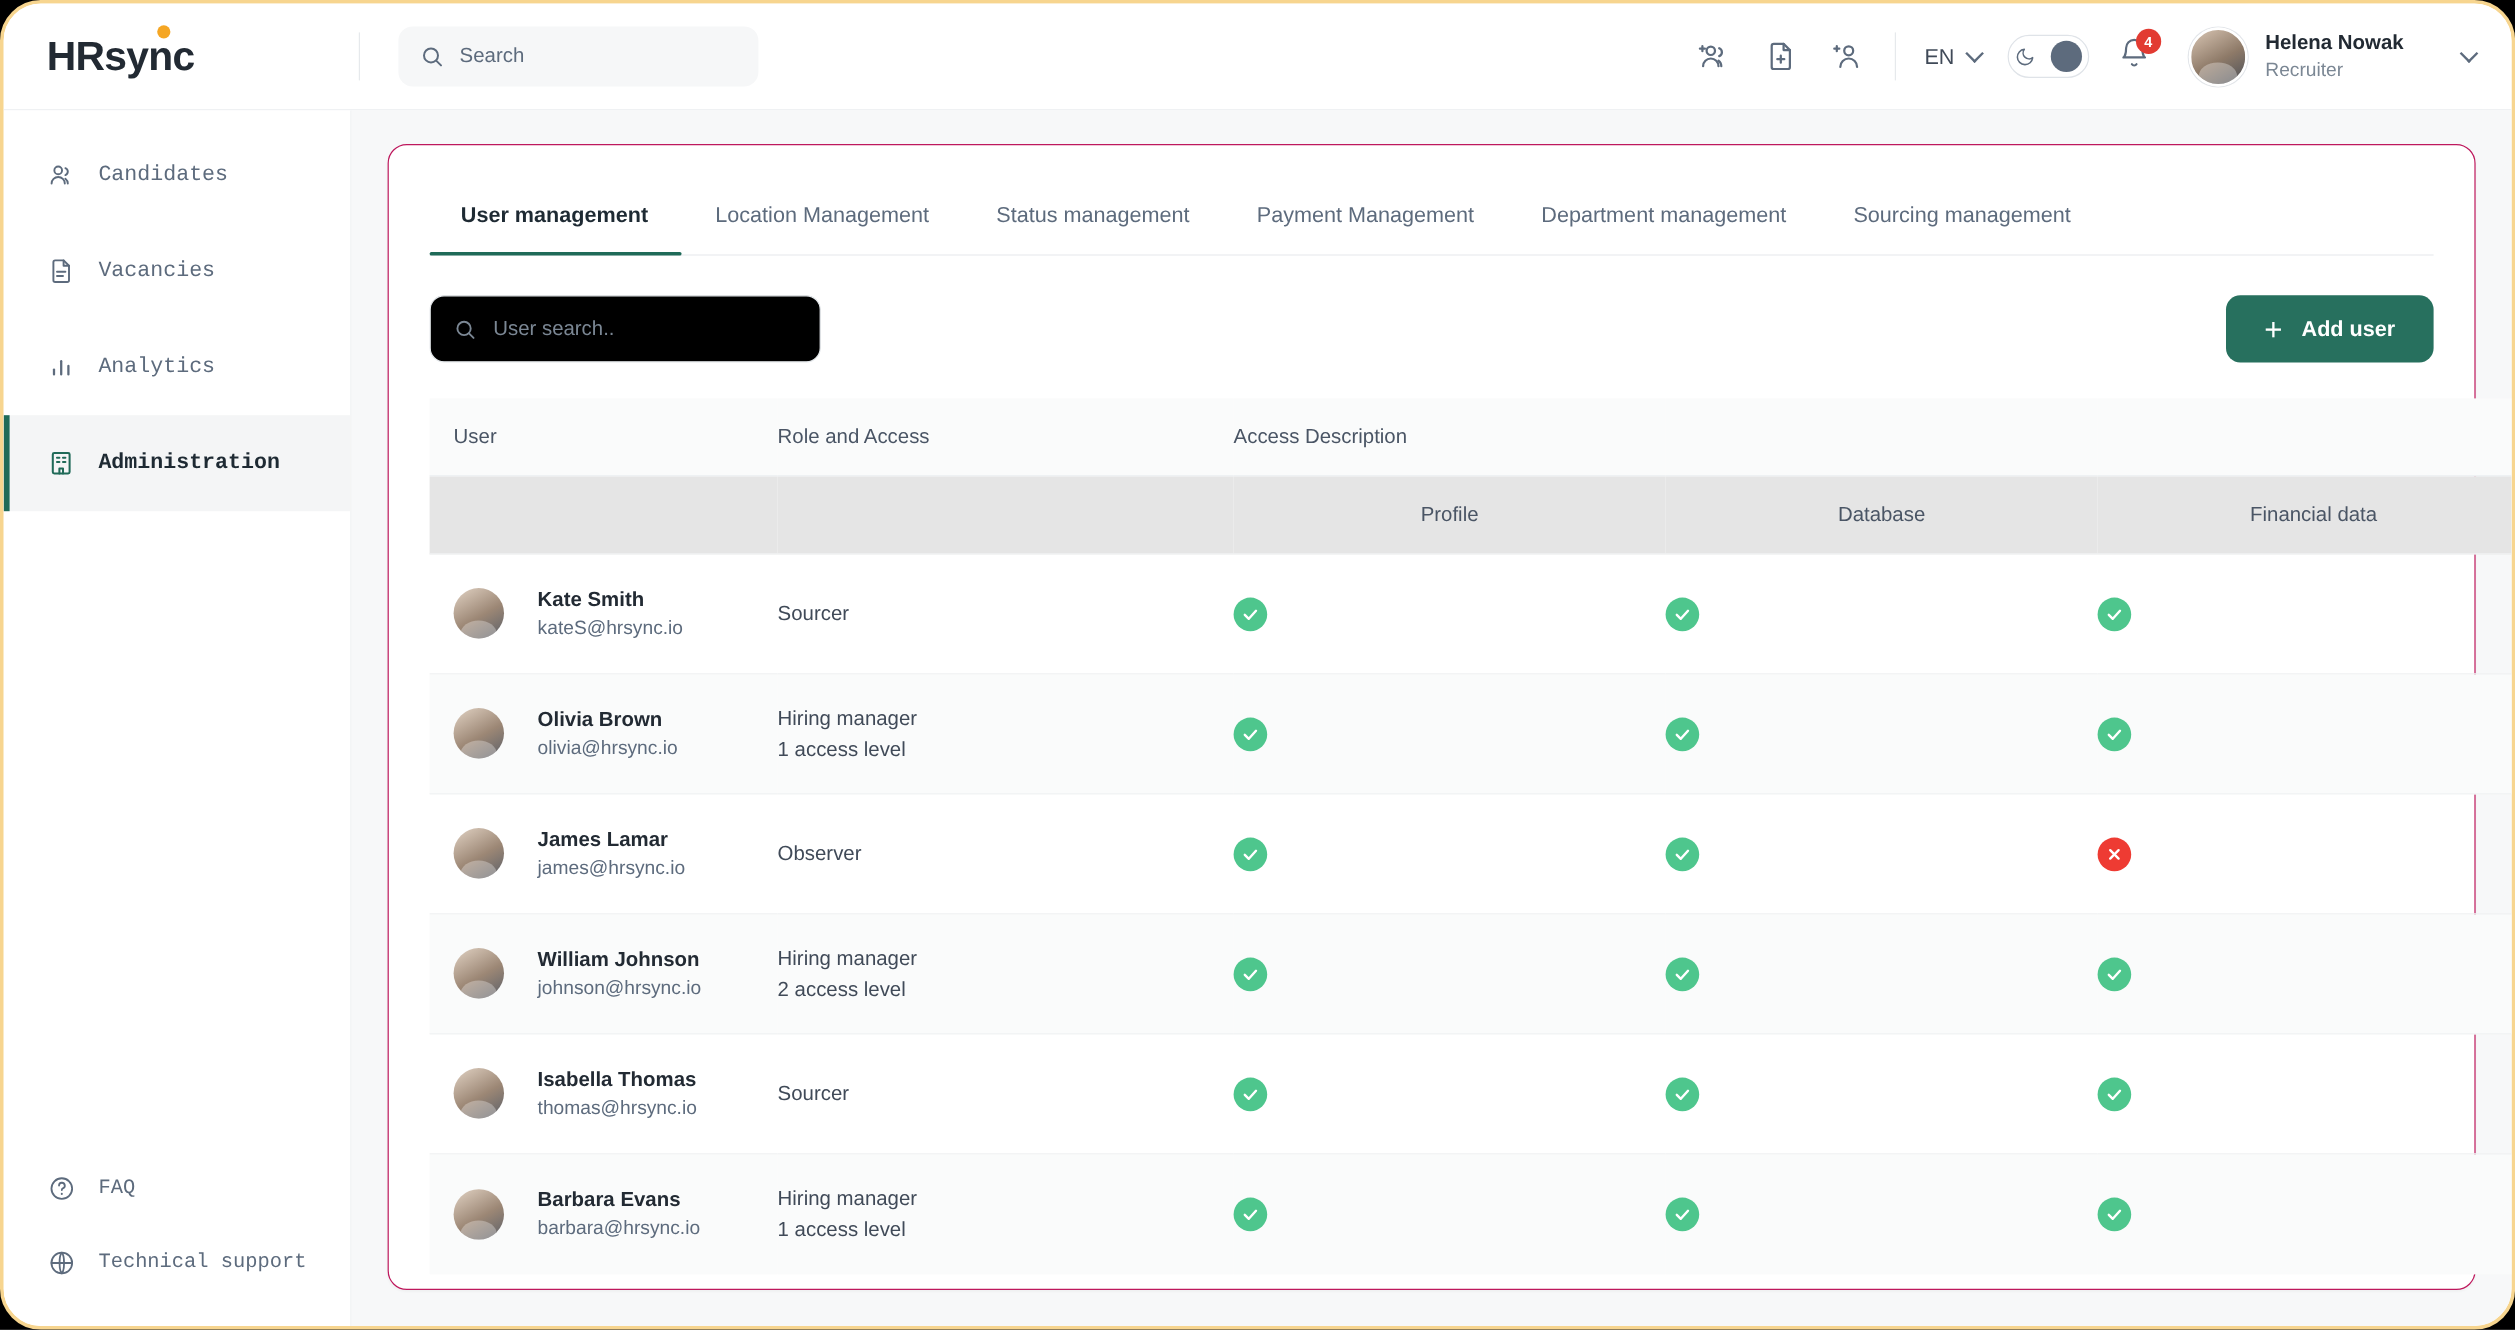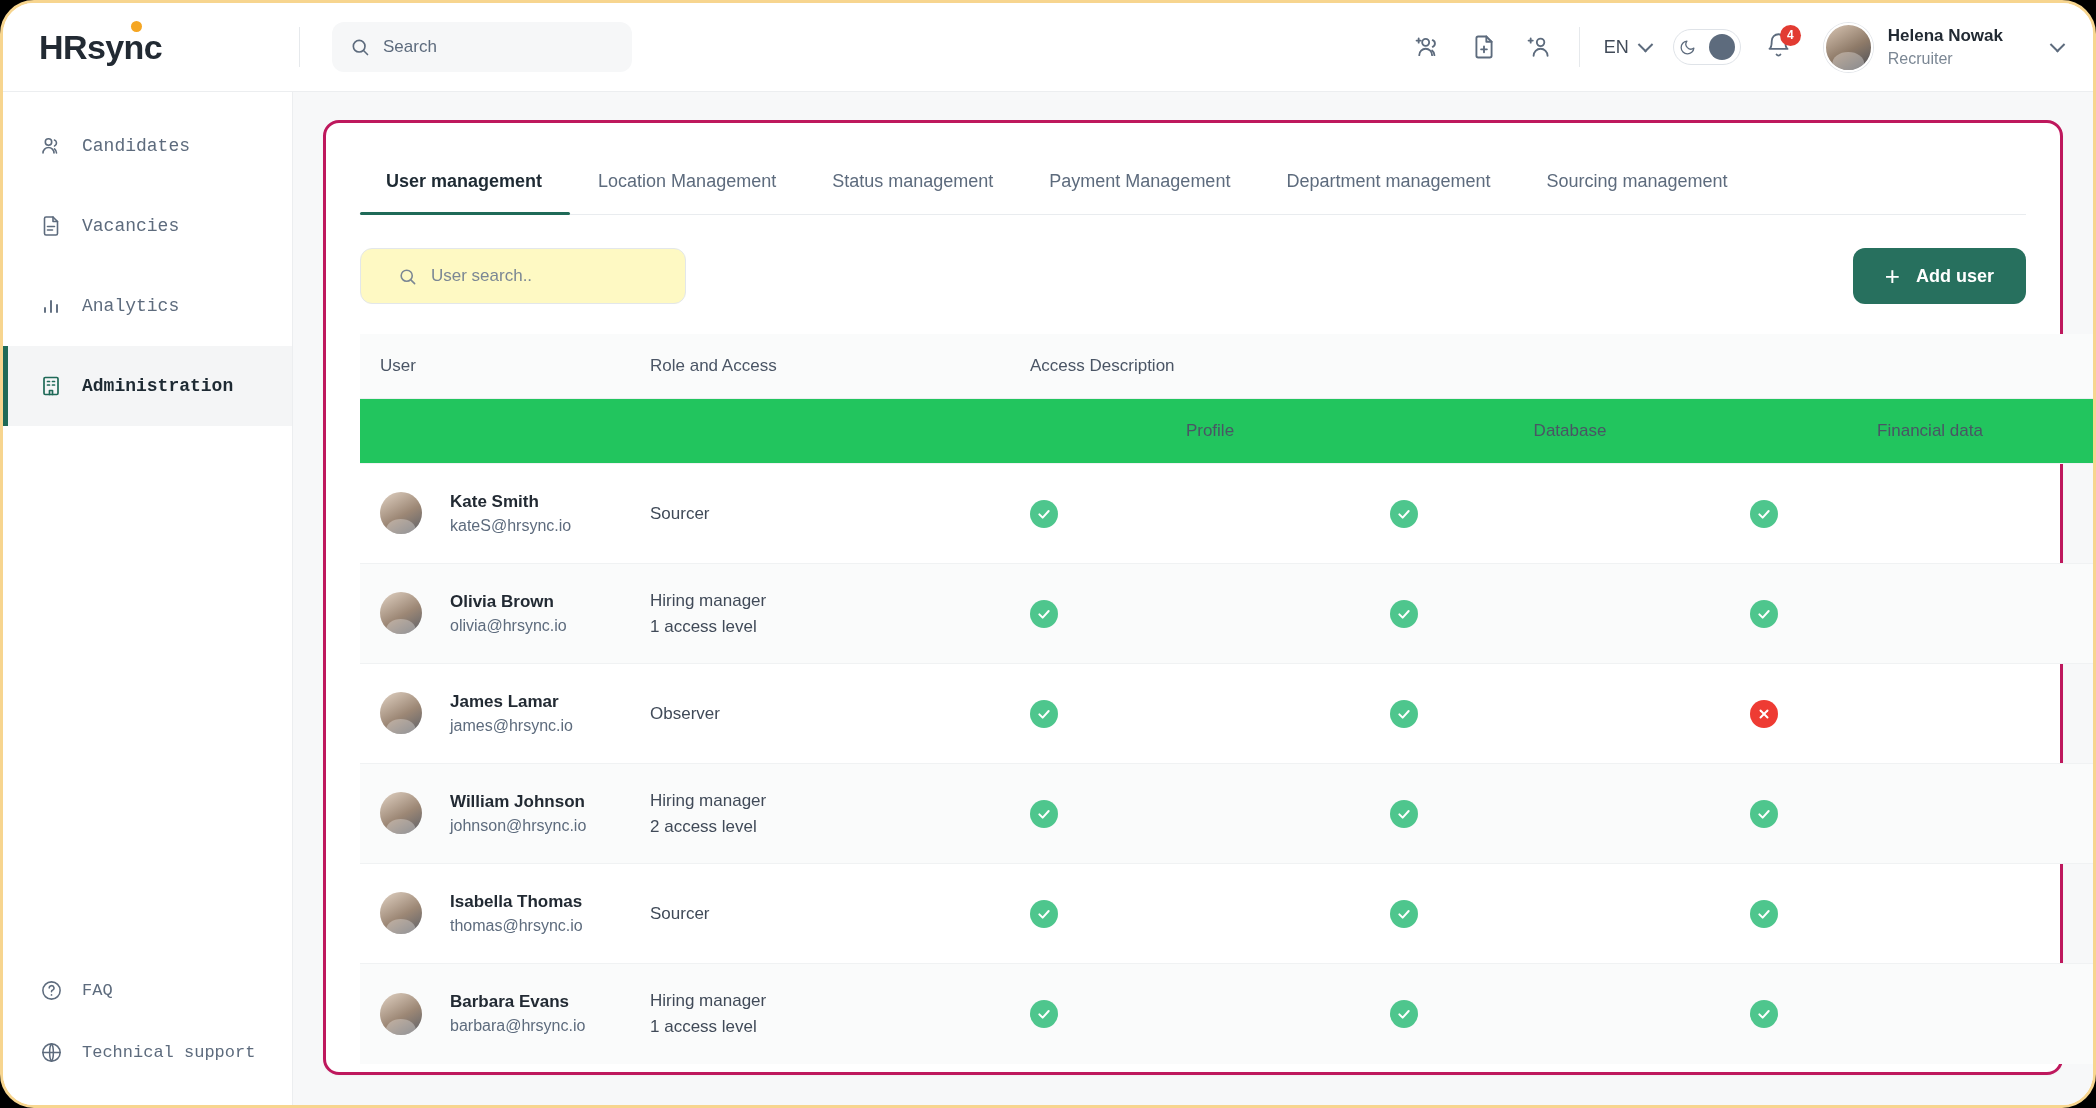"User management" .card { border: 3px solid #be185d -> 1px solid #be185d }
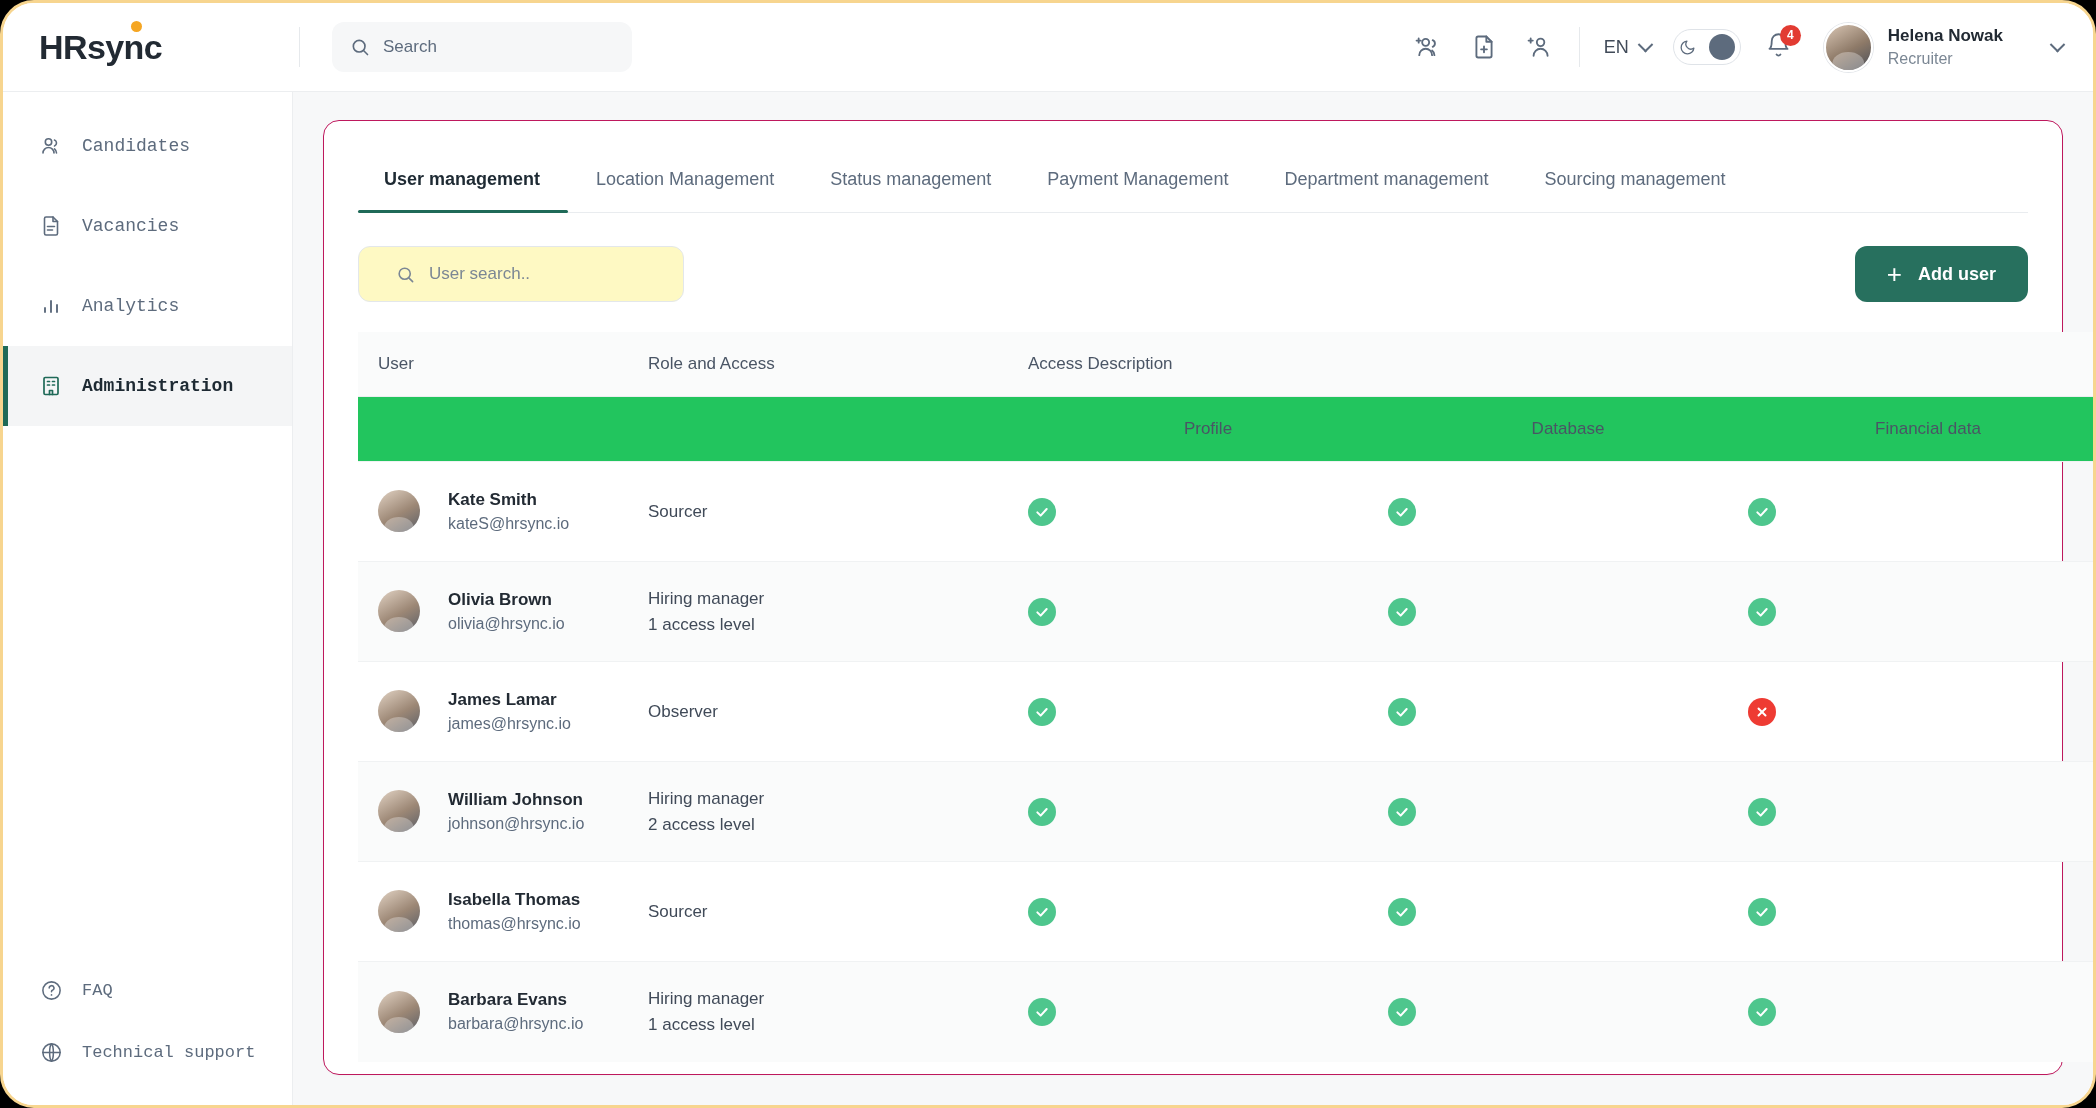"User search.." .user-search { background: #fef9c3 -> #000000; padding: 0 37px -> 0 19px }
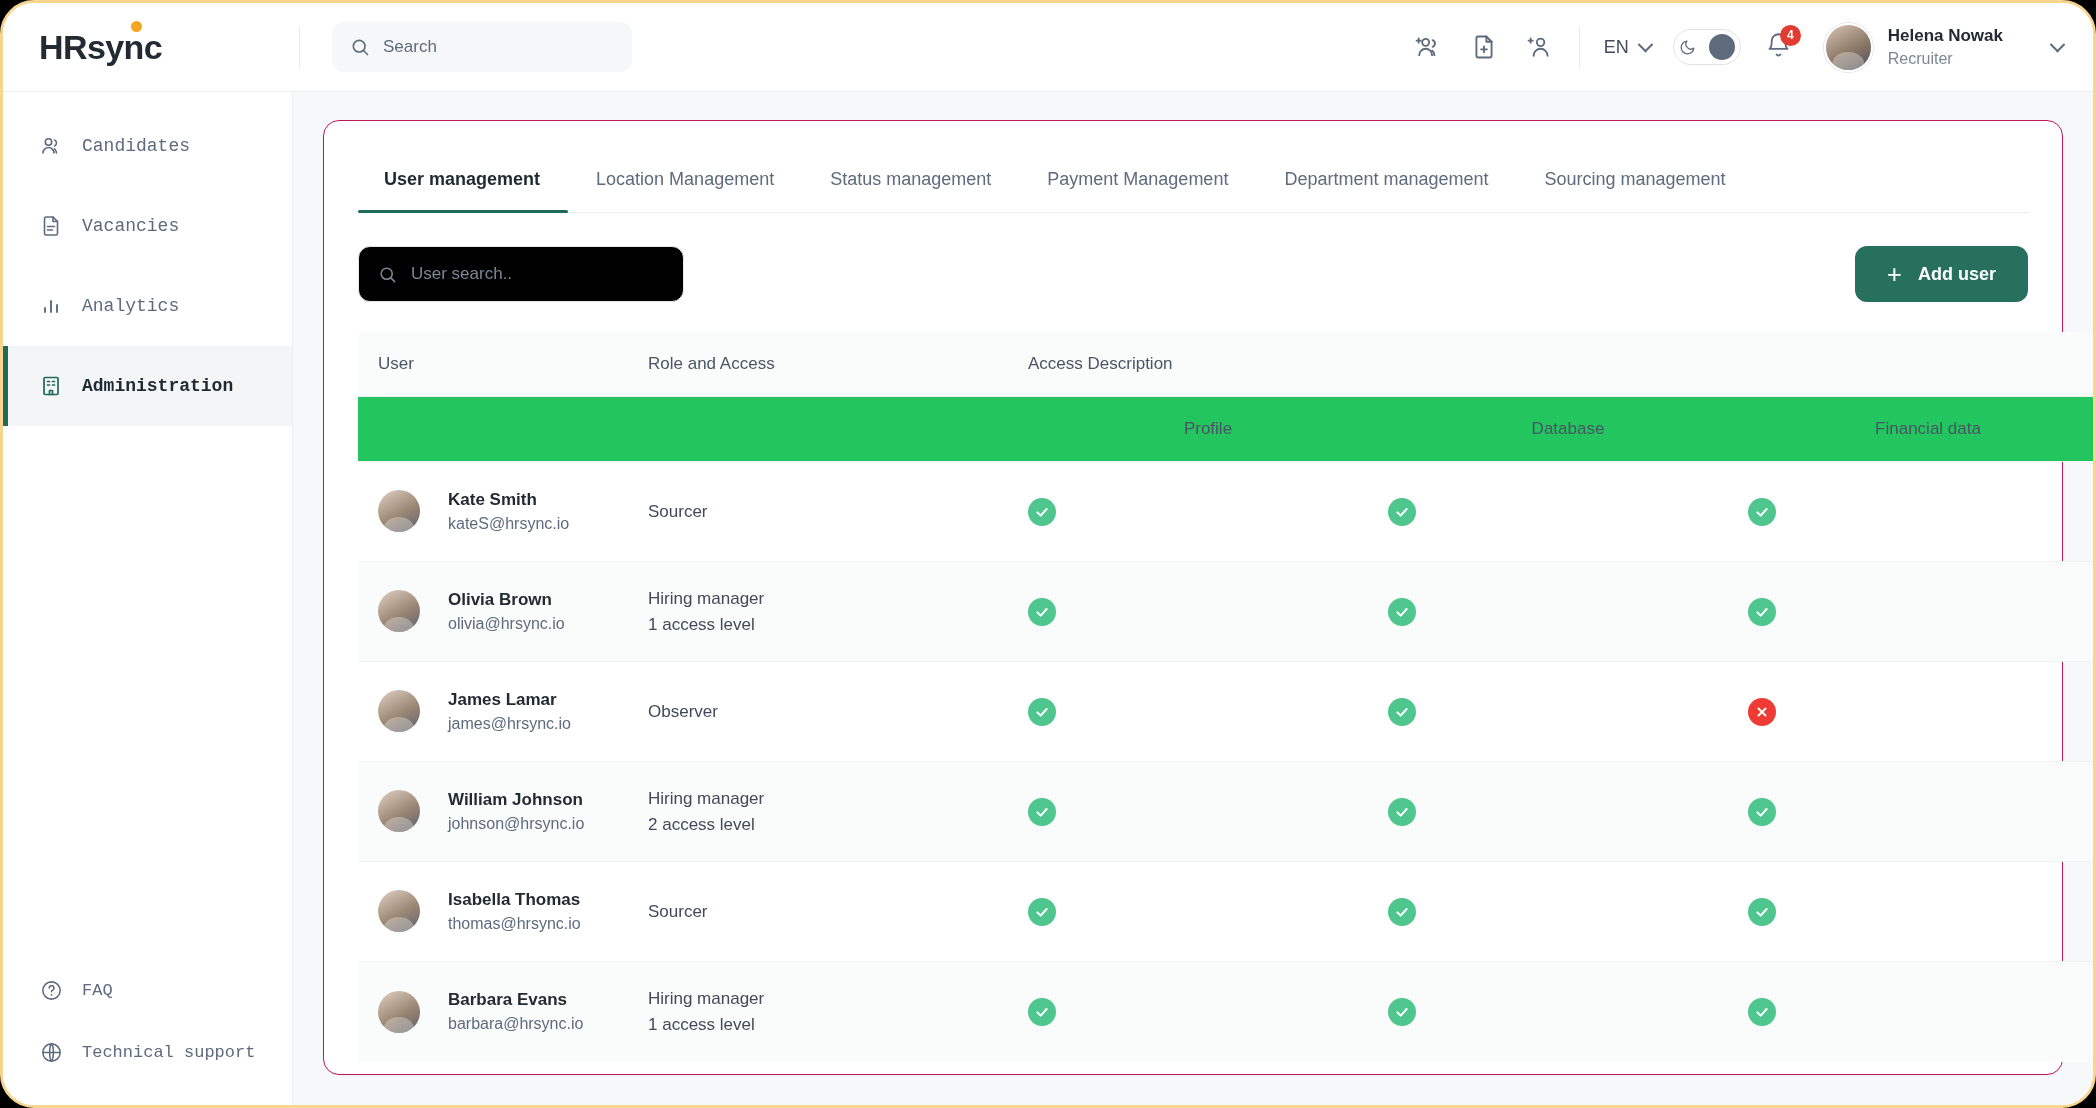"Profile" .hdr-sub th { background: #22c55e -> #e5e5e5 }
